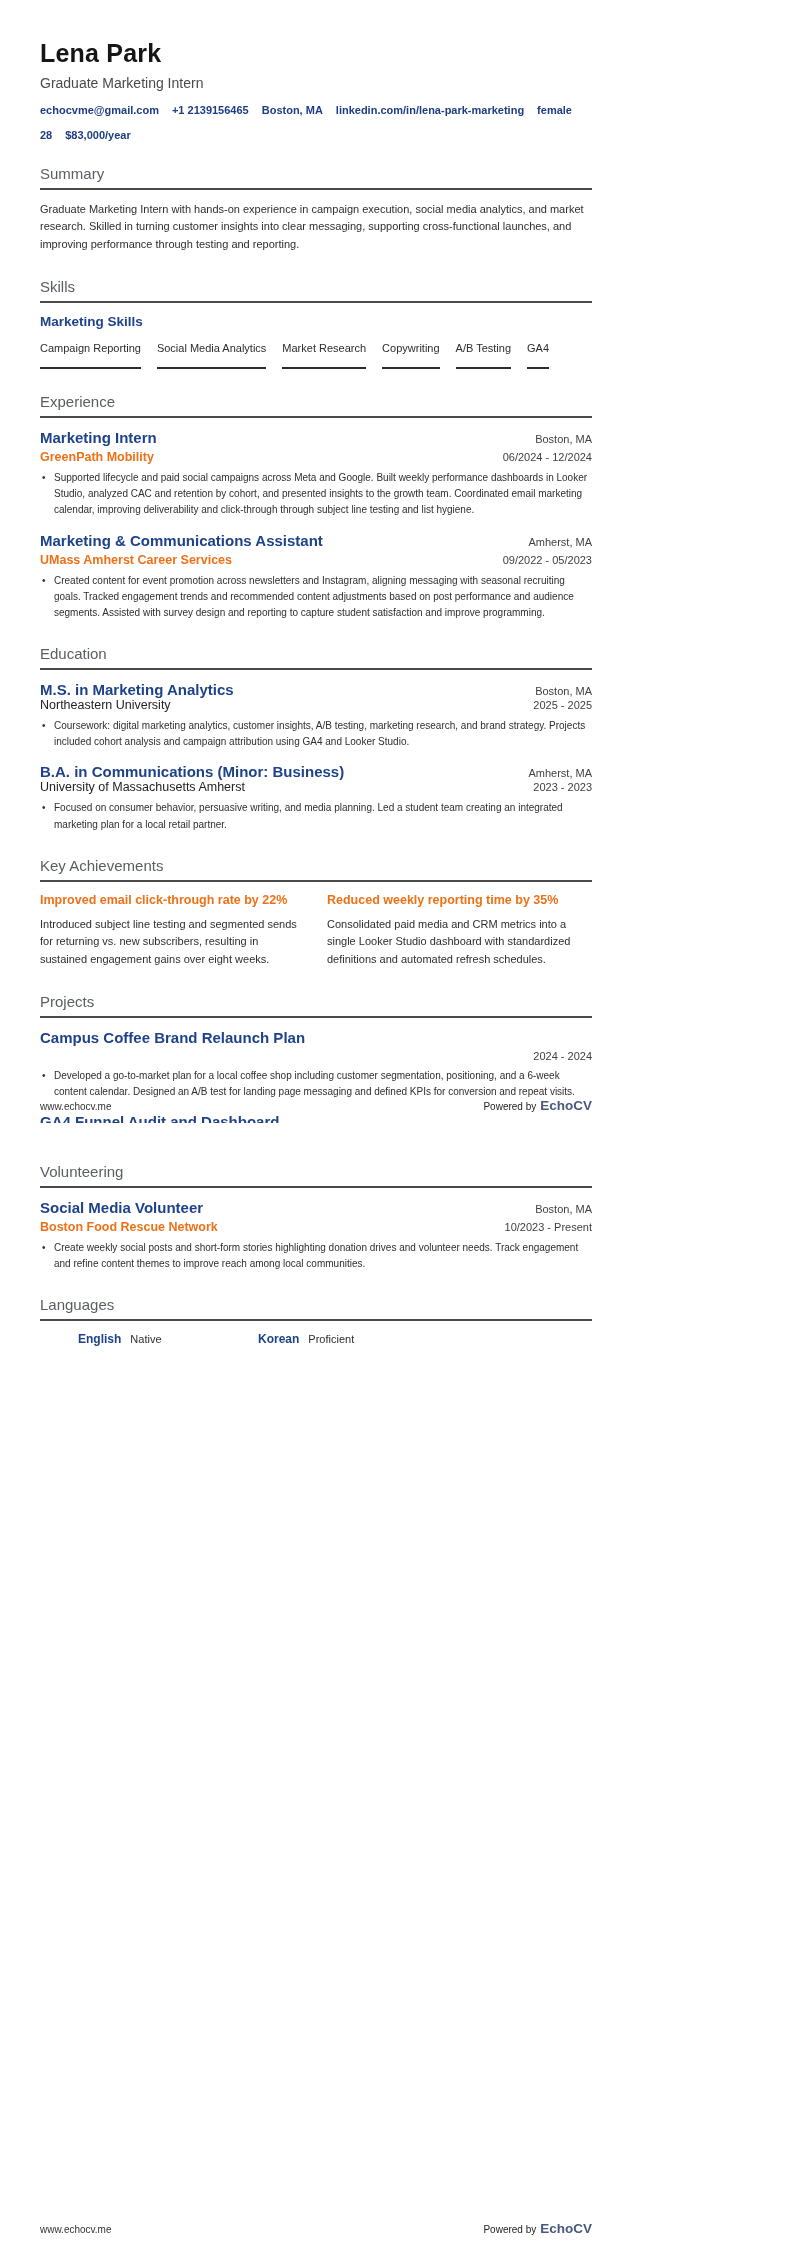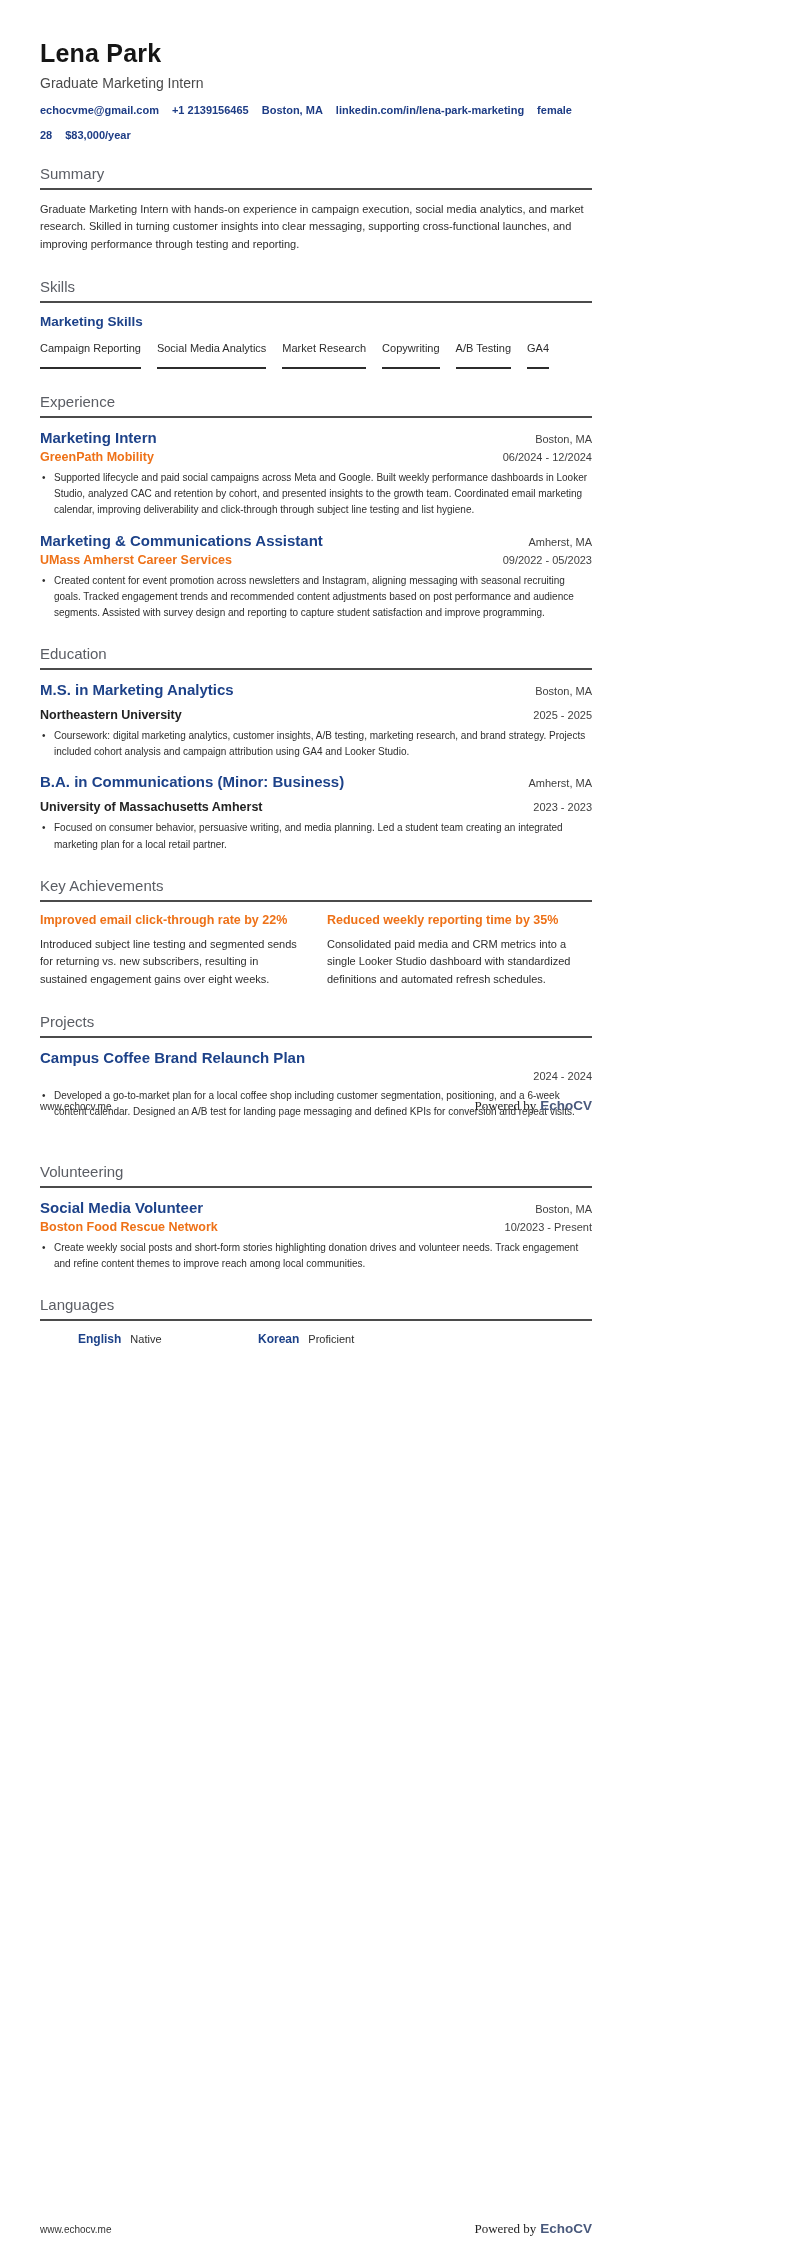"Northeastern University" .school { font-weight: 700 -> 400; margin-top: 10px -> 0 }
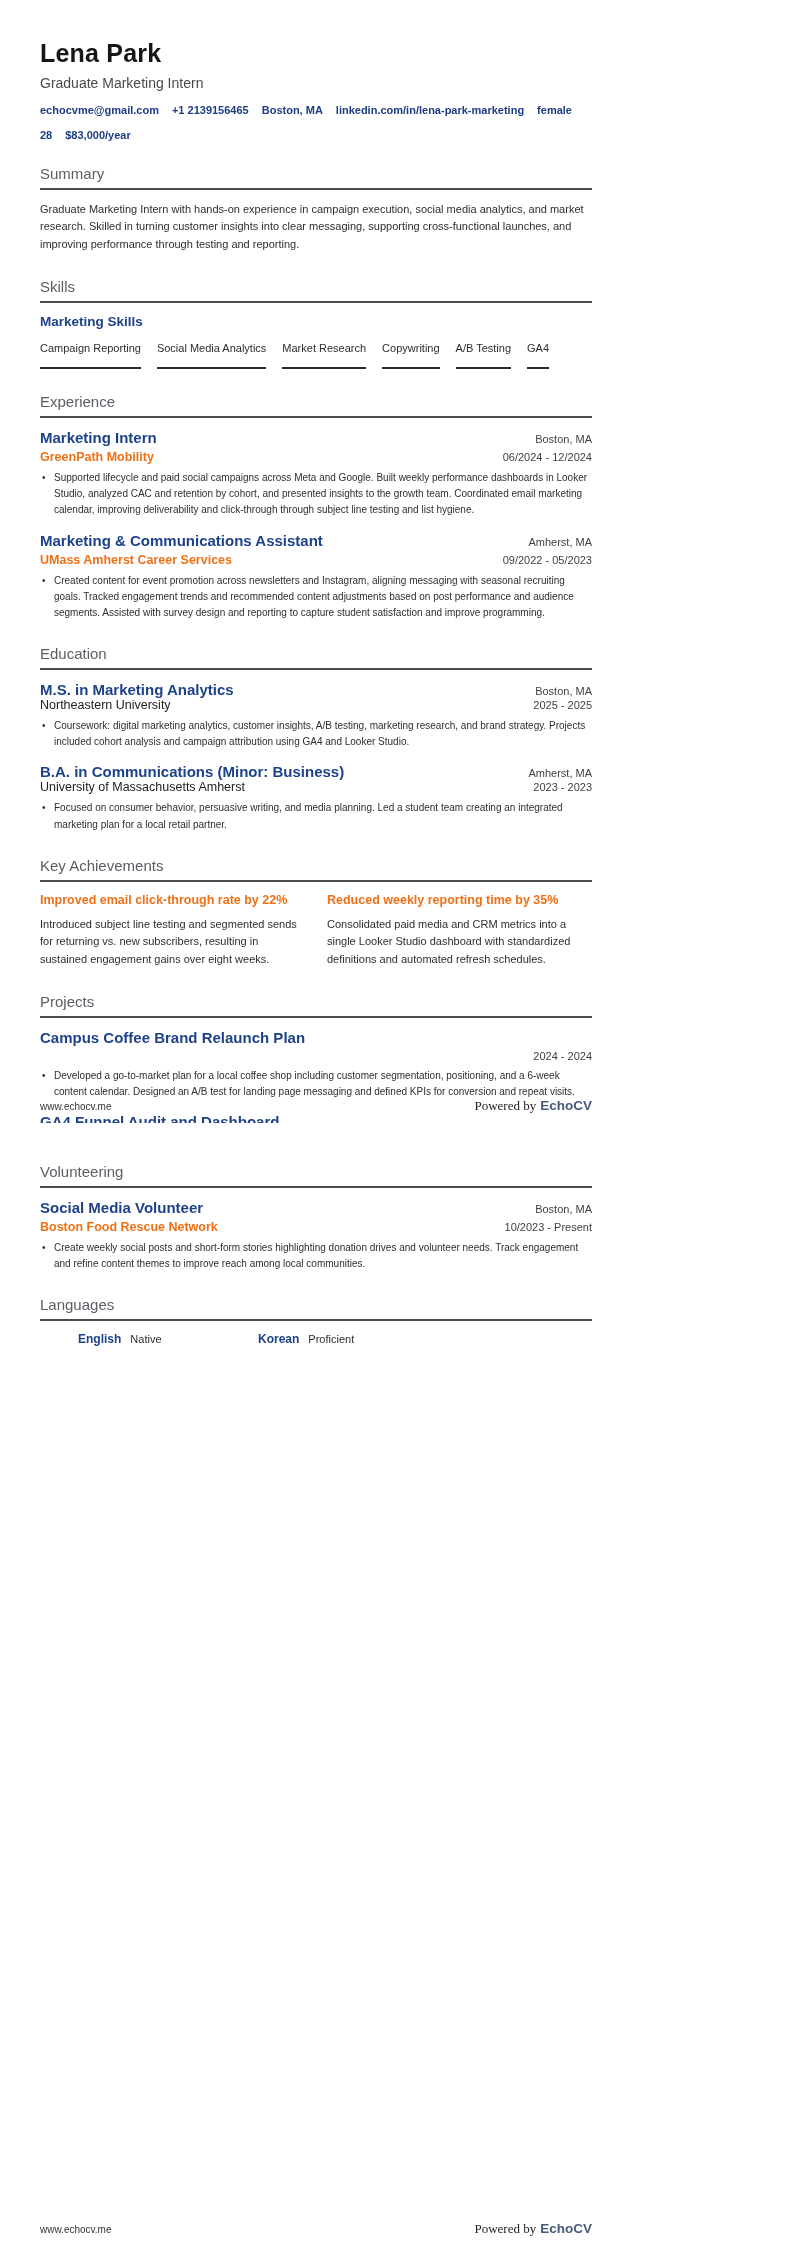"Powered by" .footer-powered { font-family: Liberation Serif, serif -> none; font-size: 13px -> 10px }
